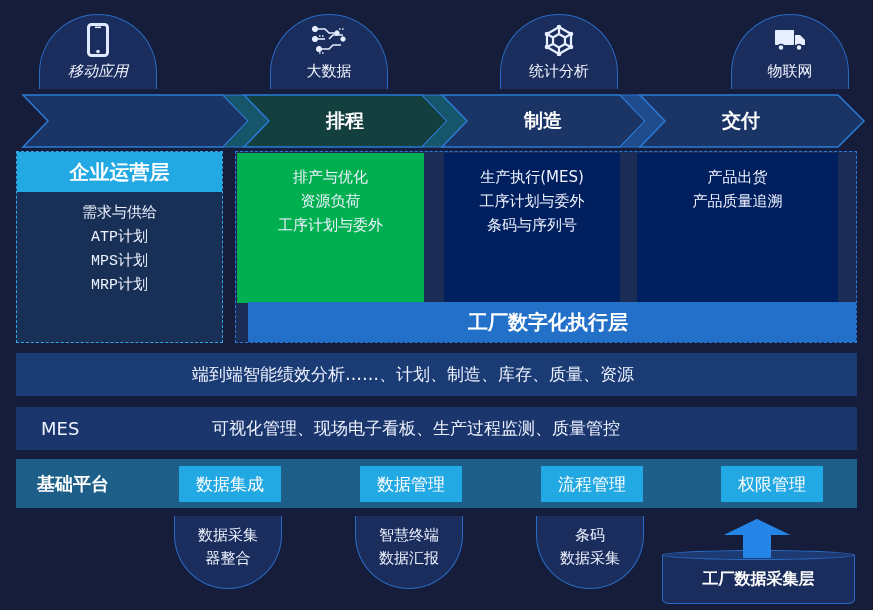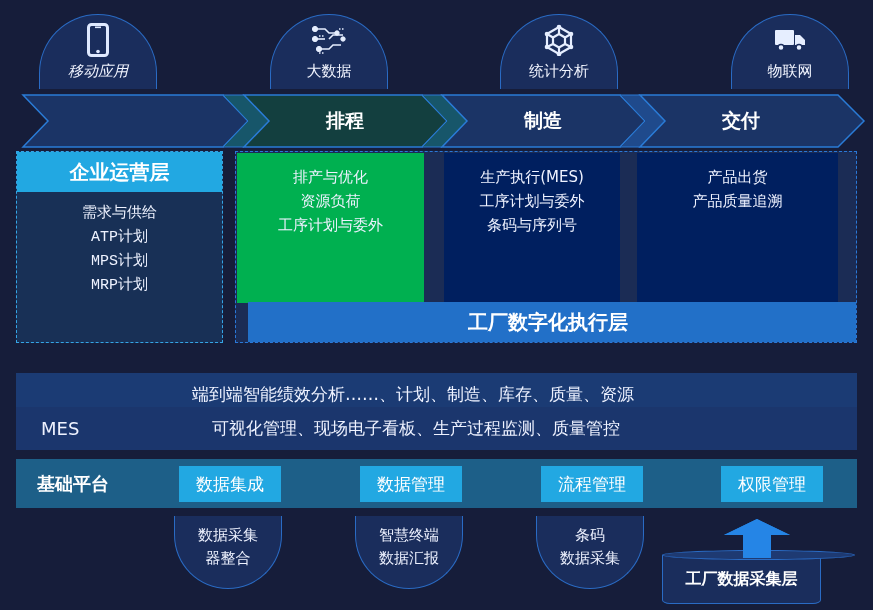"端到端智能绩效分析……、计划、制造、库存、质量、资源" div.row { height: 51px -> 43px; margin-top: 20px -> none }
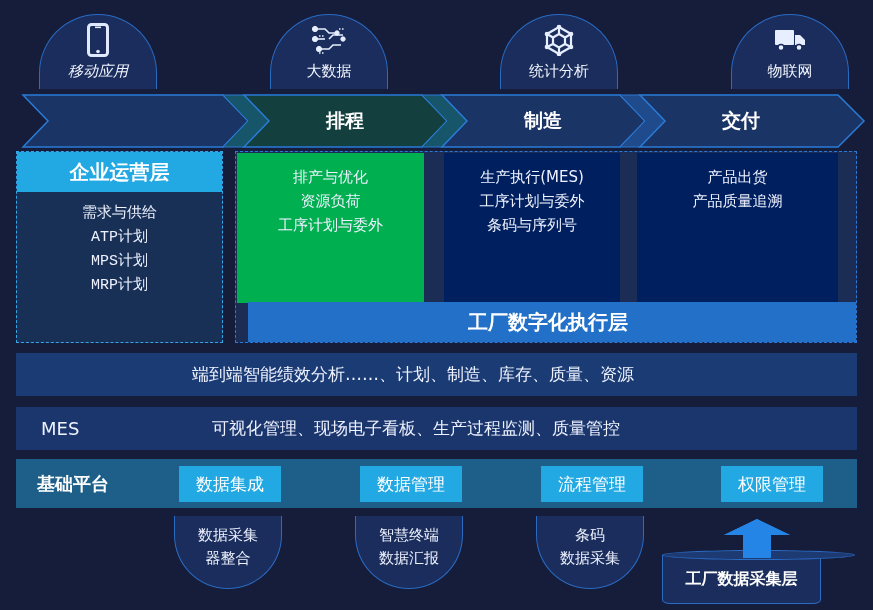"工厂数据采集层" .cyl { width: 159px -> 193px }
